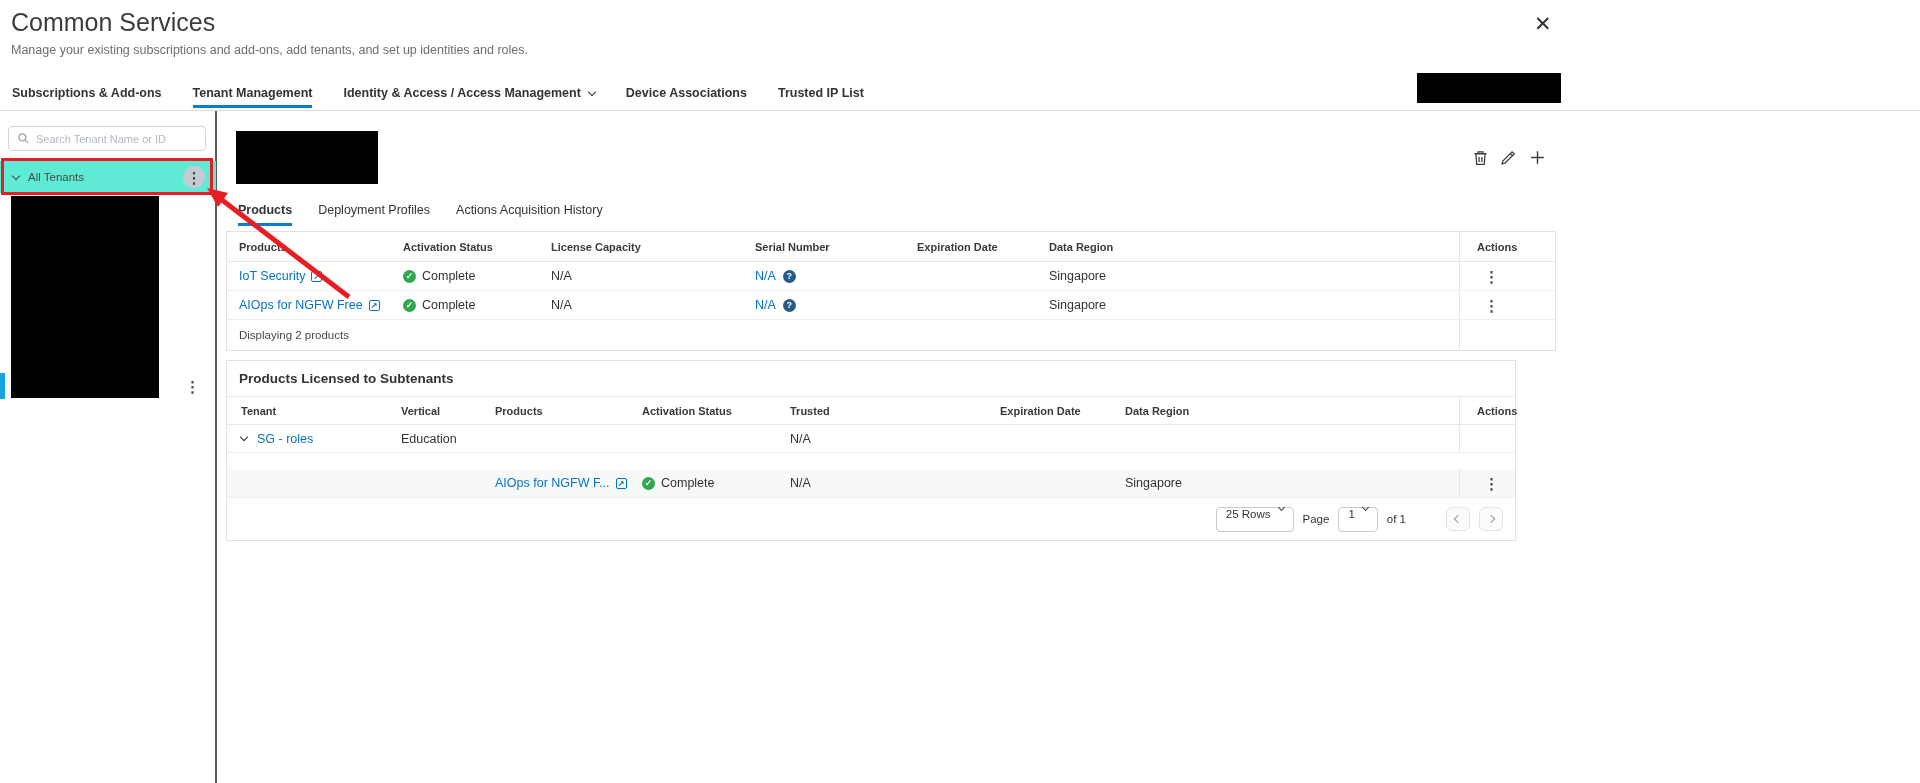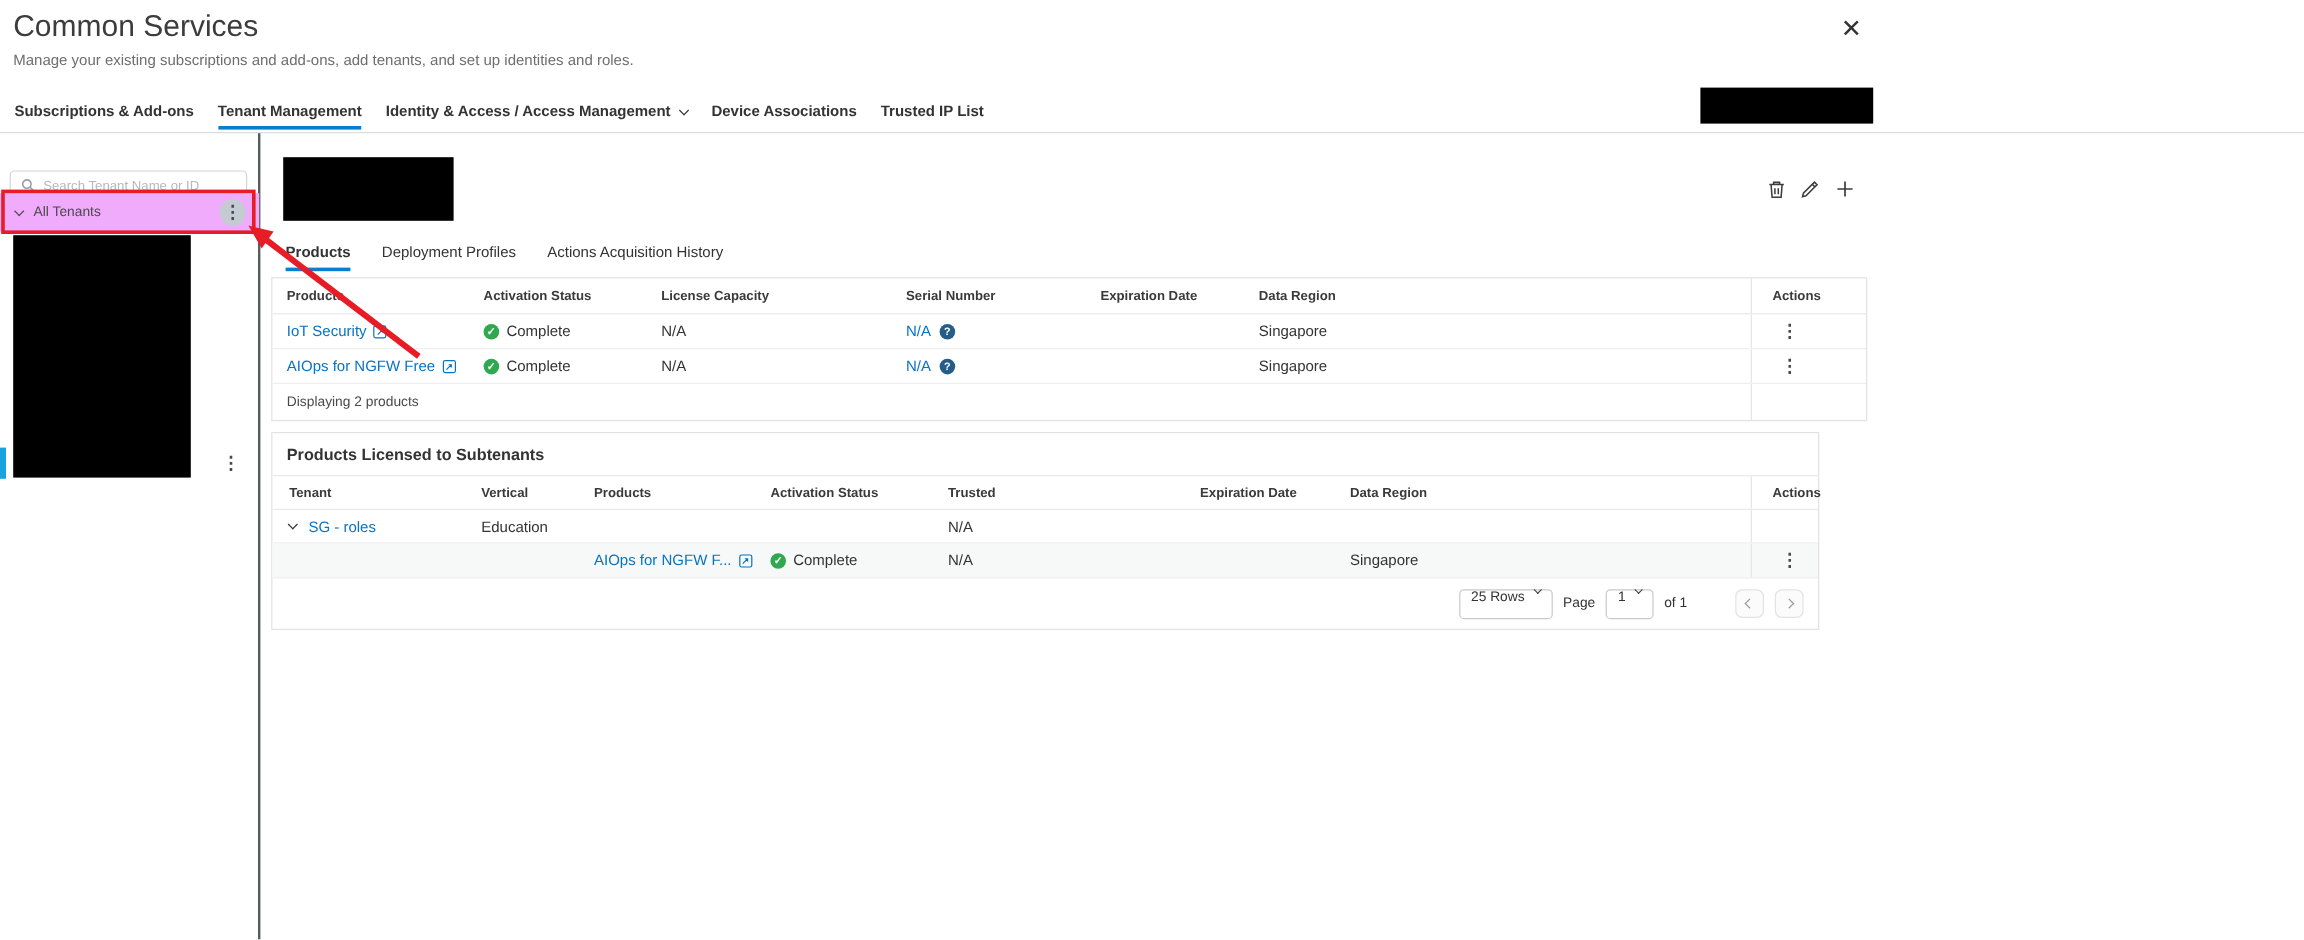"Subscriptions & Add-ons" .nav-tabs { gap: 20px -> 31px }
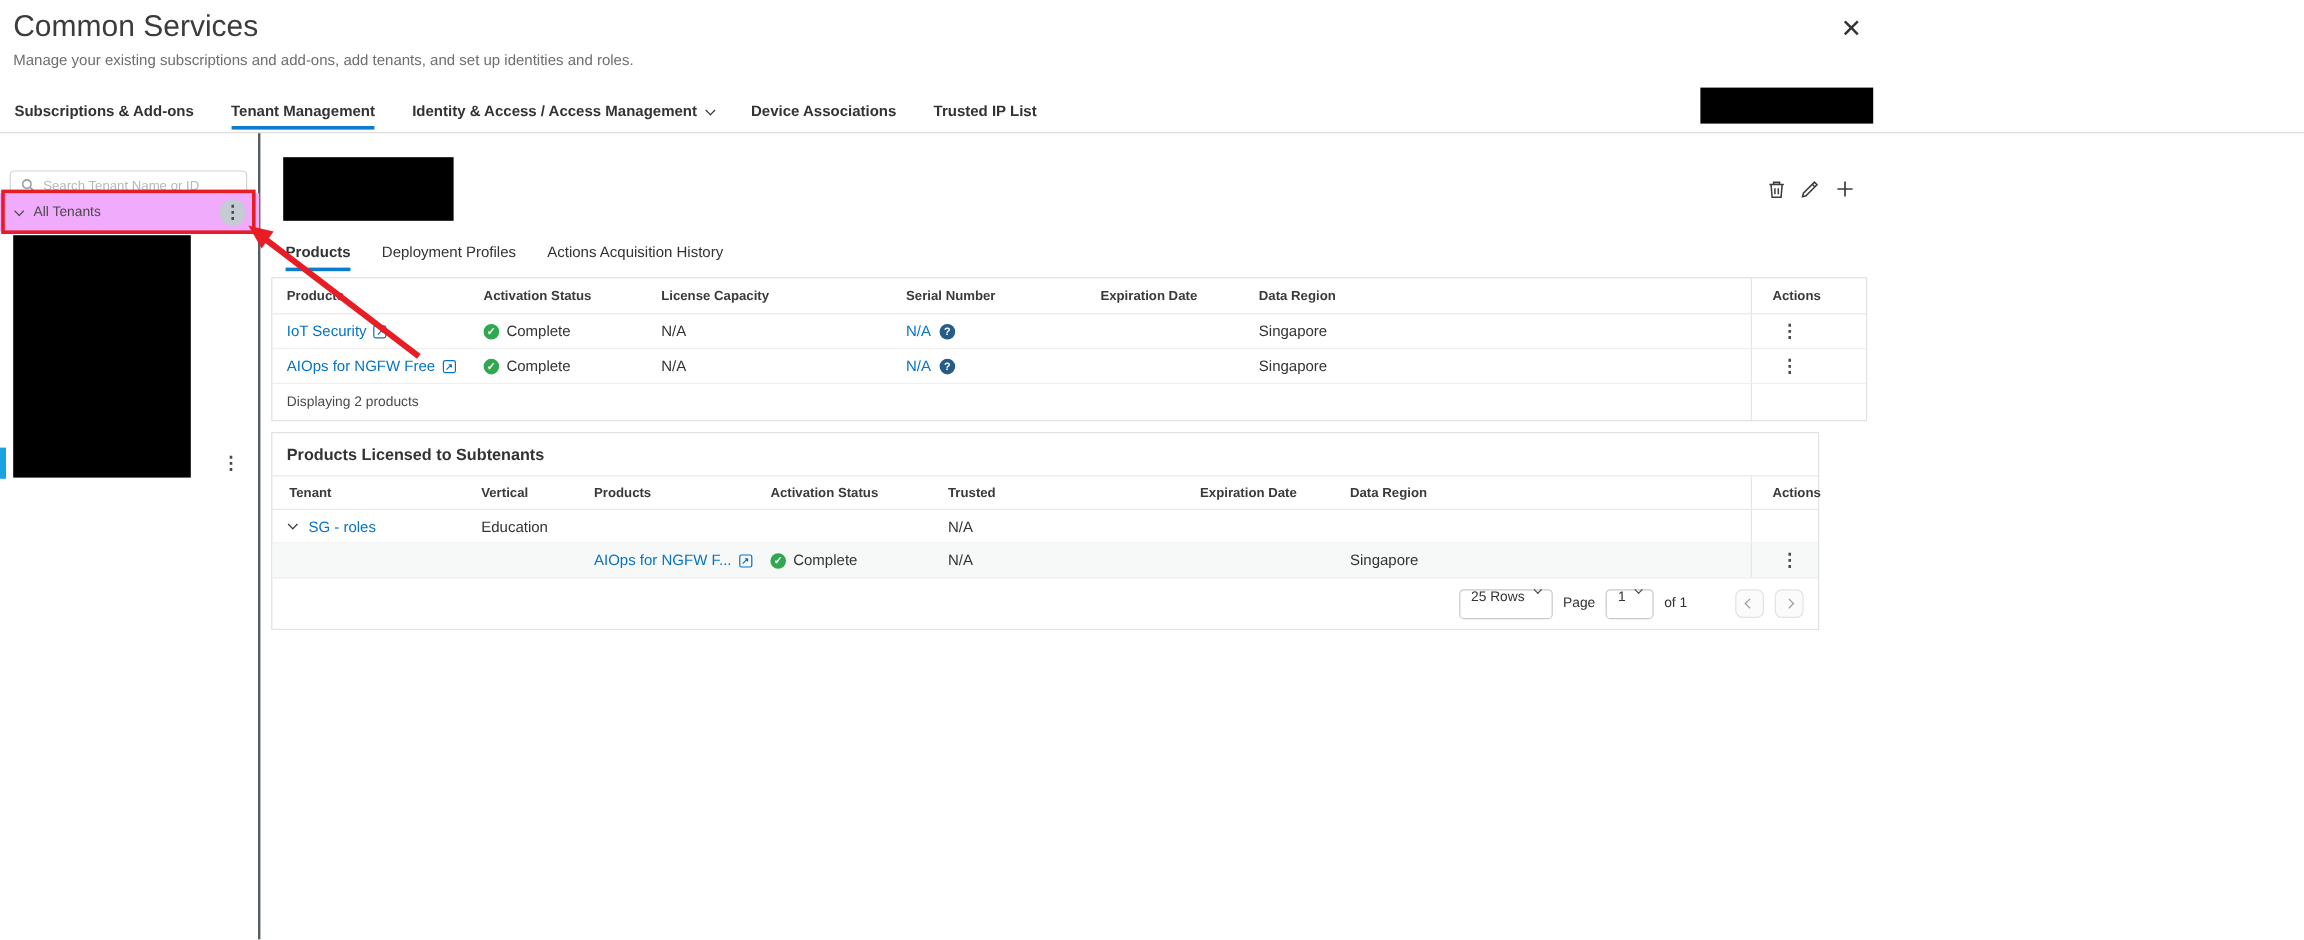"Search Tenant Name or ID" .search-box { margin-top: 16px -> none }
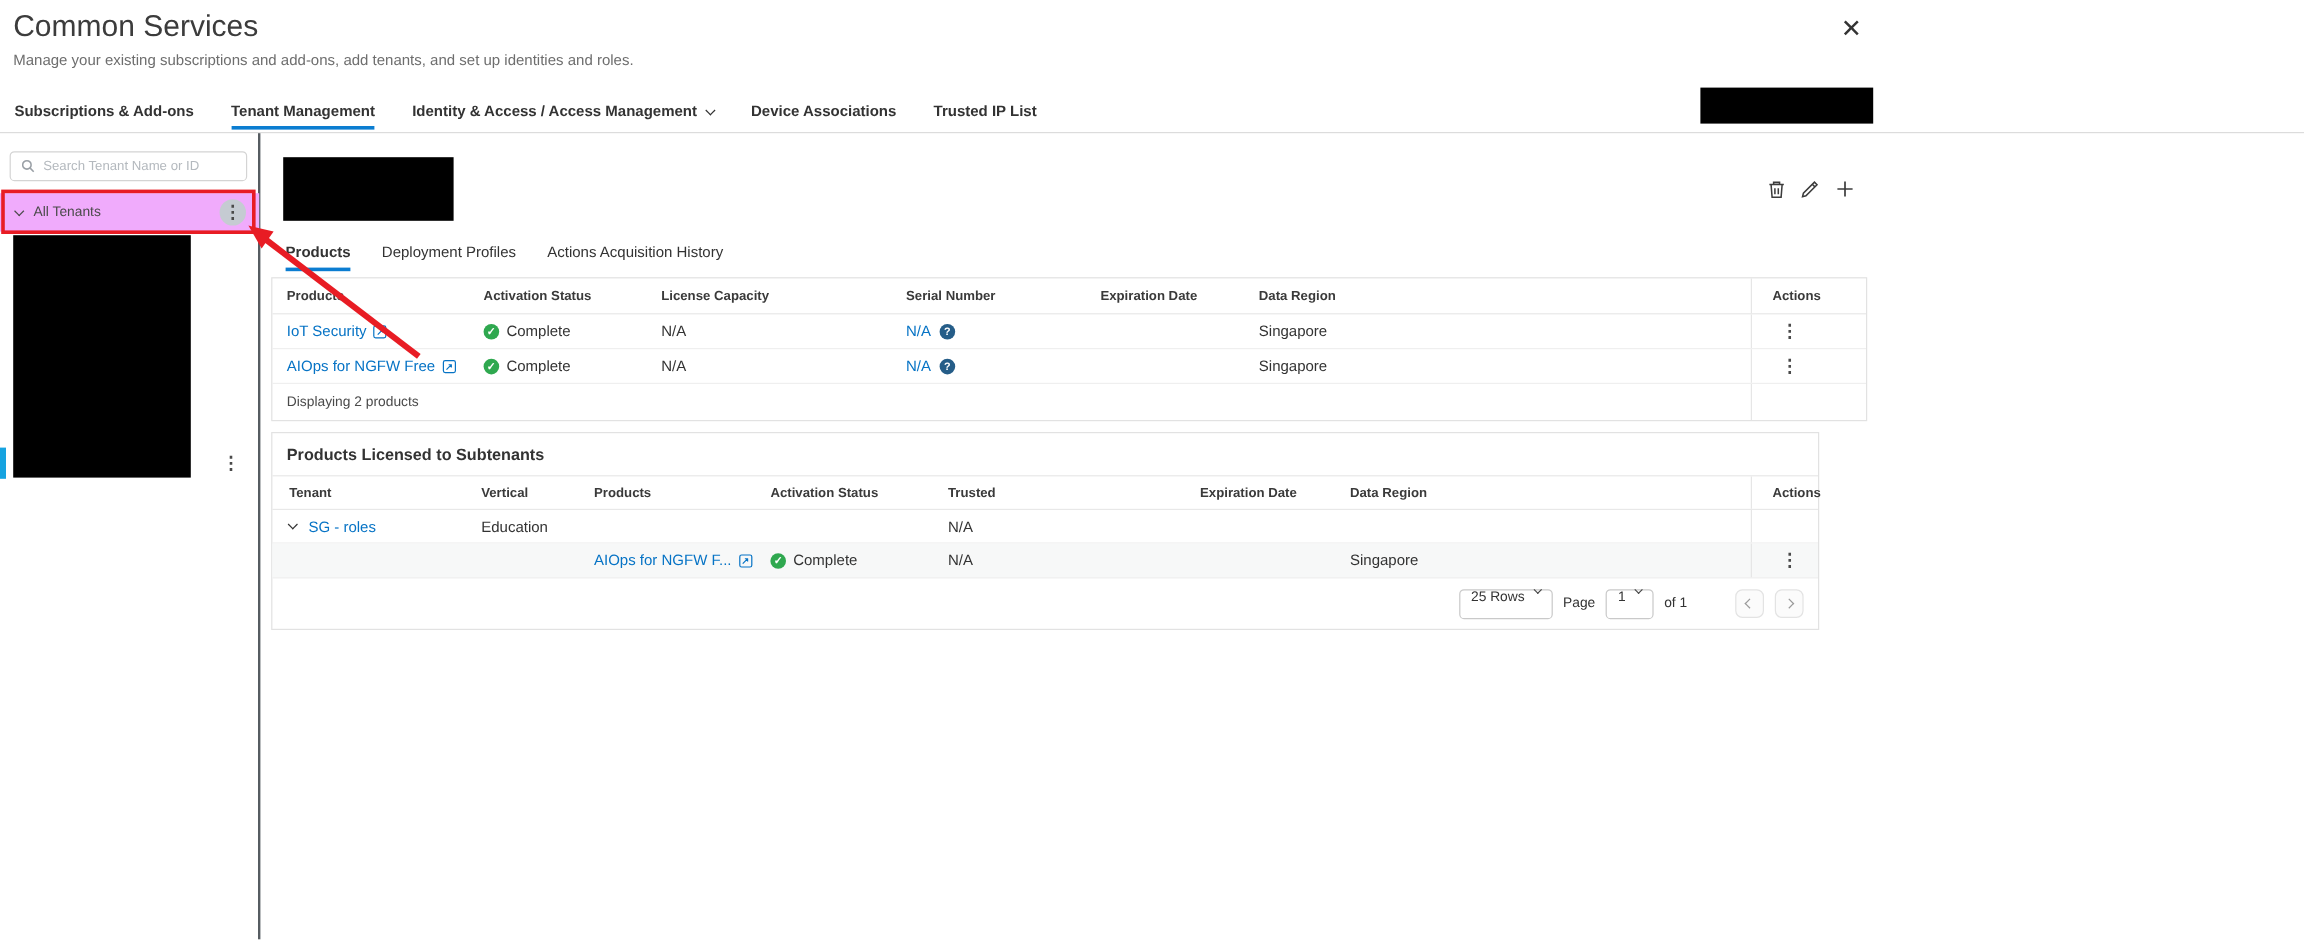"All Tenants" .all-tenants { background: #f0abfc -> #5eead4 }
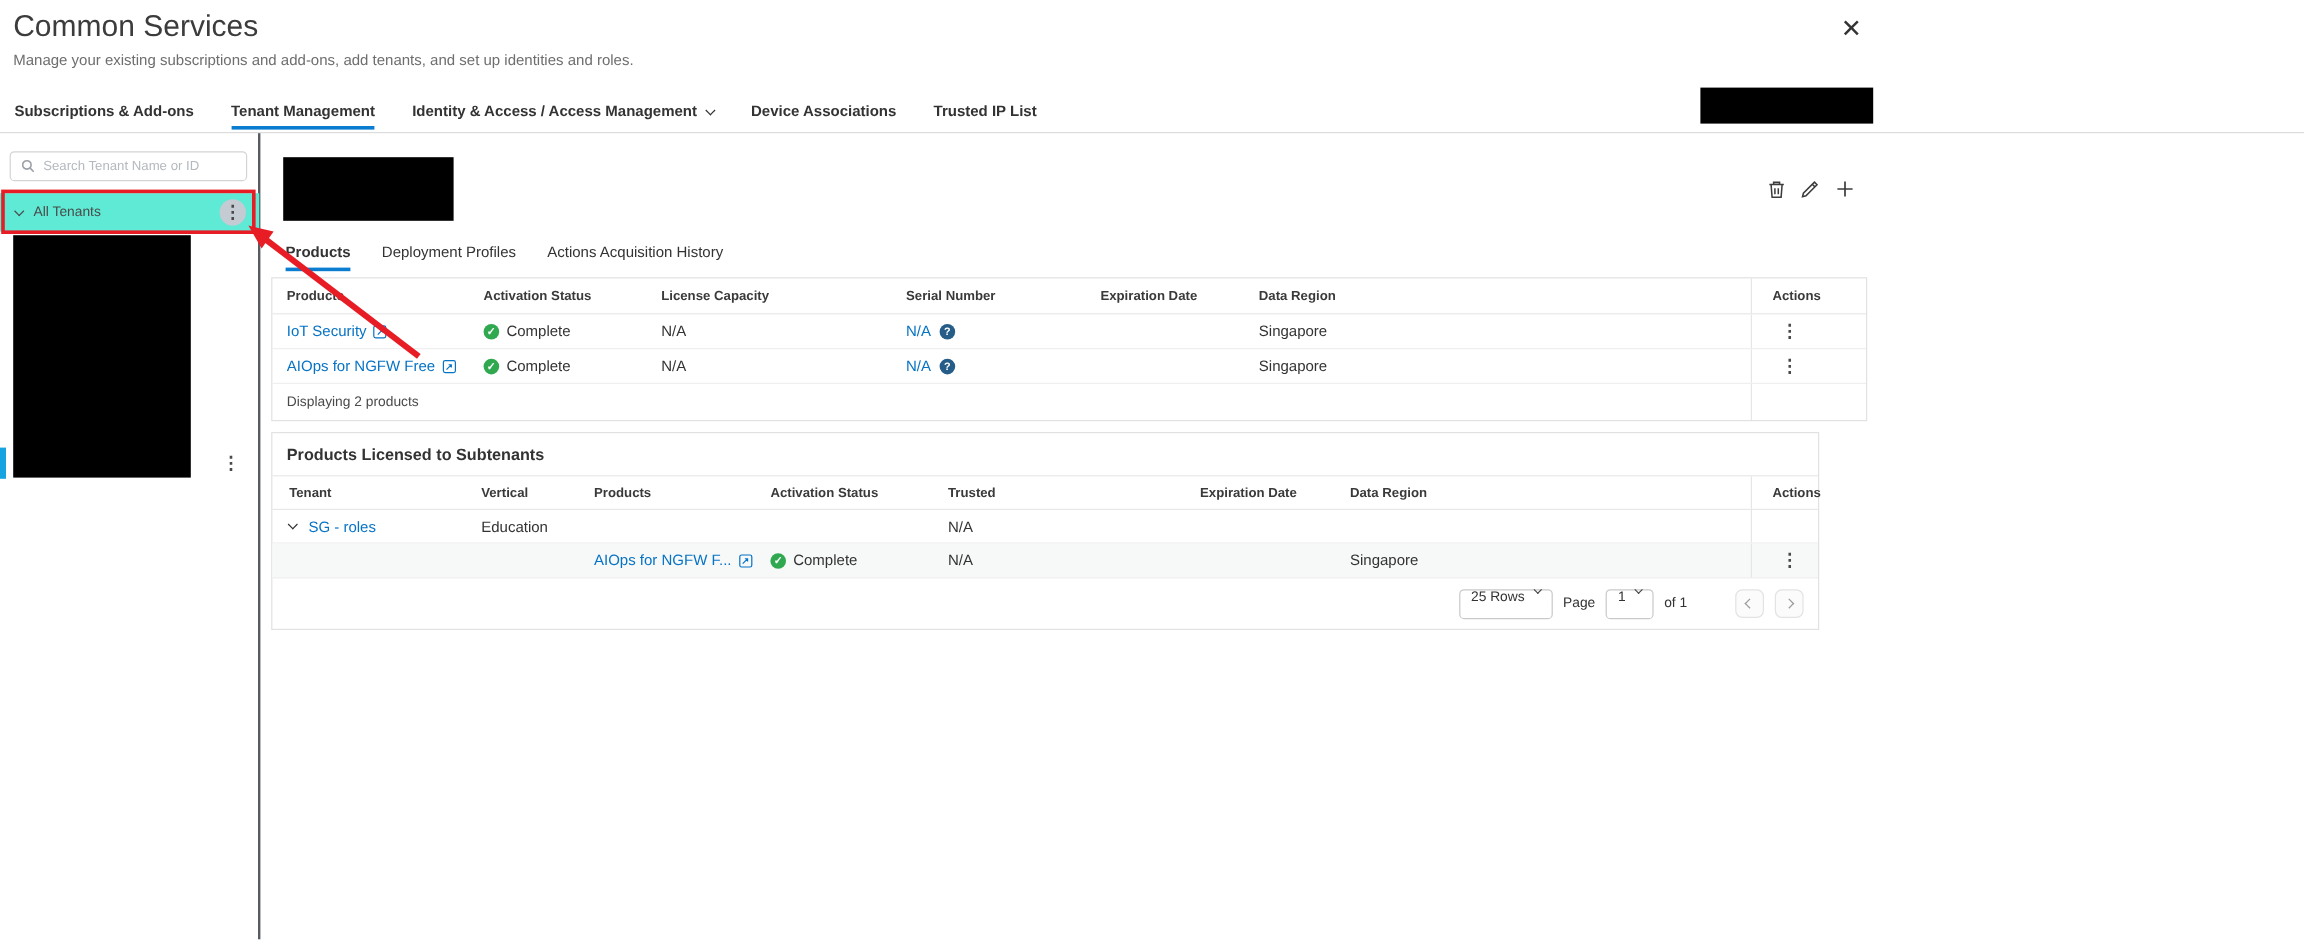"AIOps for NGFW F..." .s-row2 { margin-top: none -> 16px }
